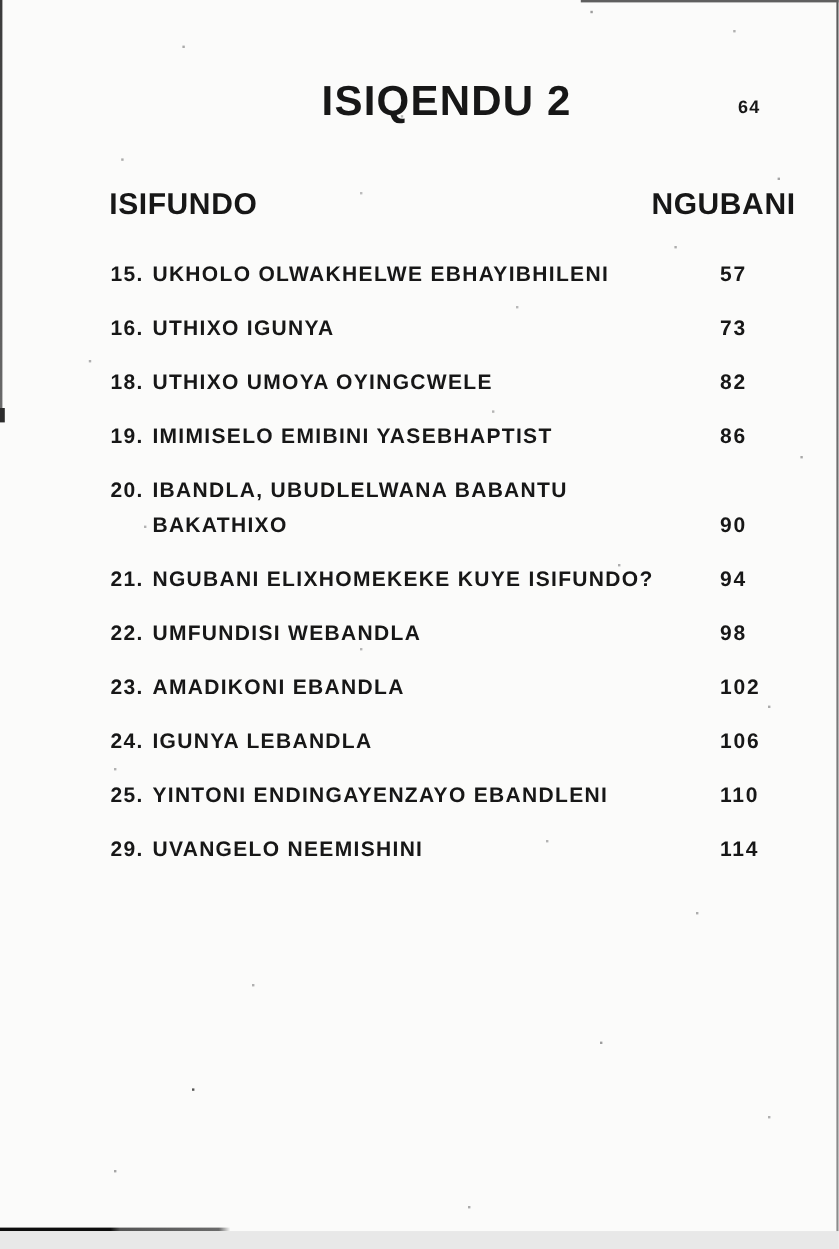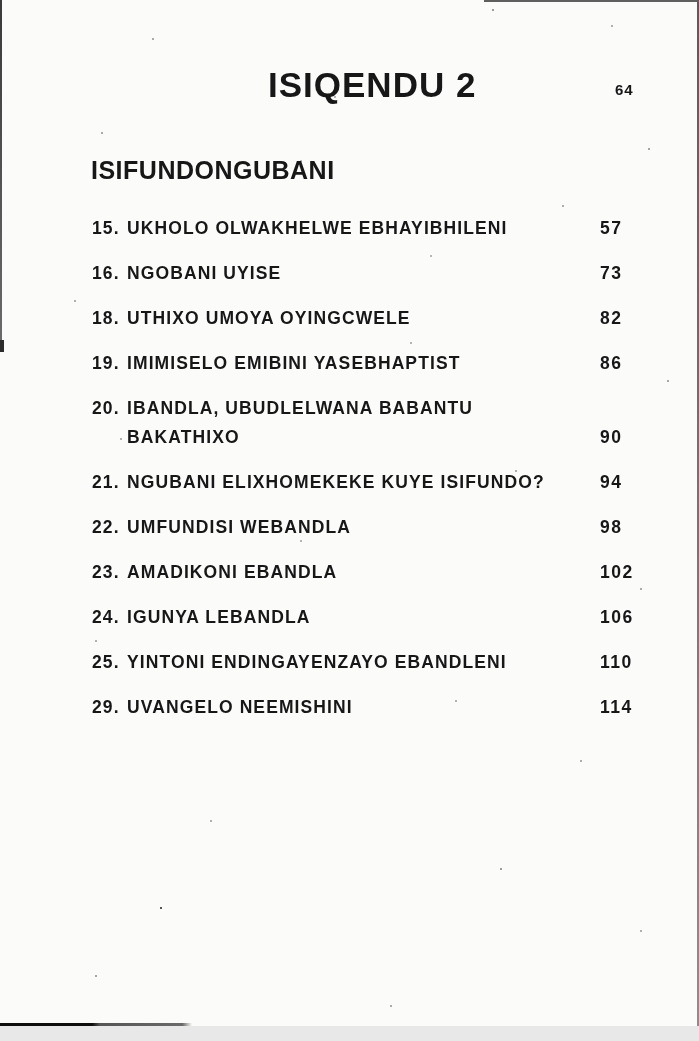"ISIFUNDO" .col-headers { justify-content: none -> space-between }
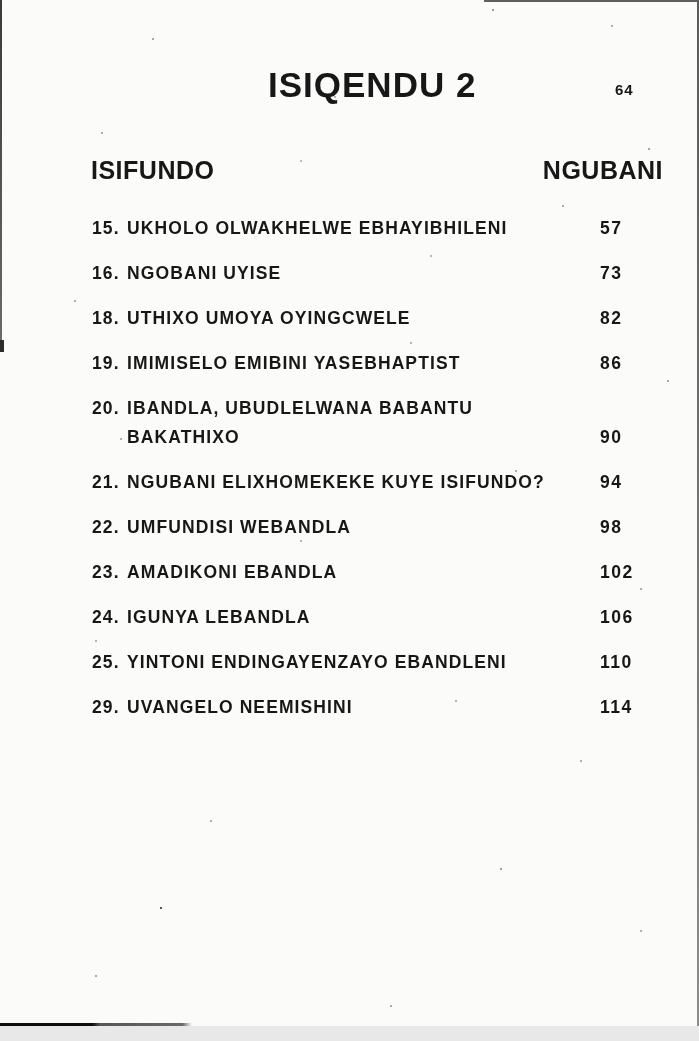"NGOBANI UYISE" span.toc-line { text: NGOBANI UYISE -> UTHIXO IGUNYA }
